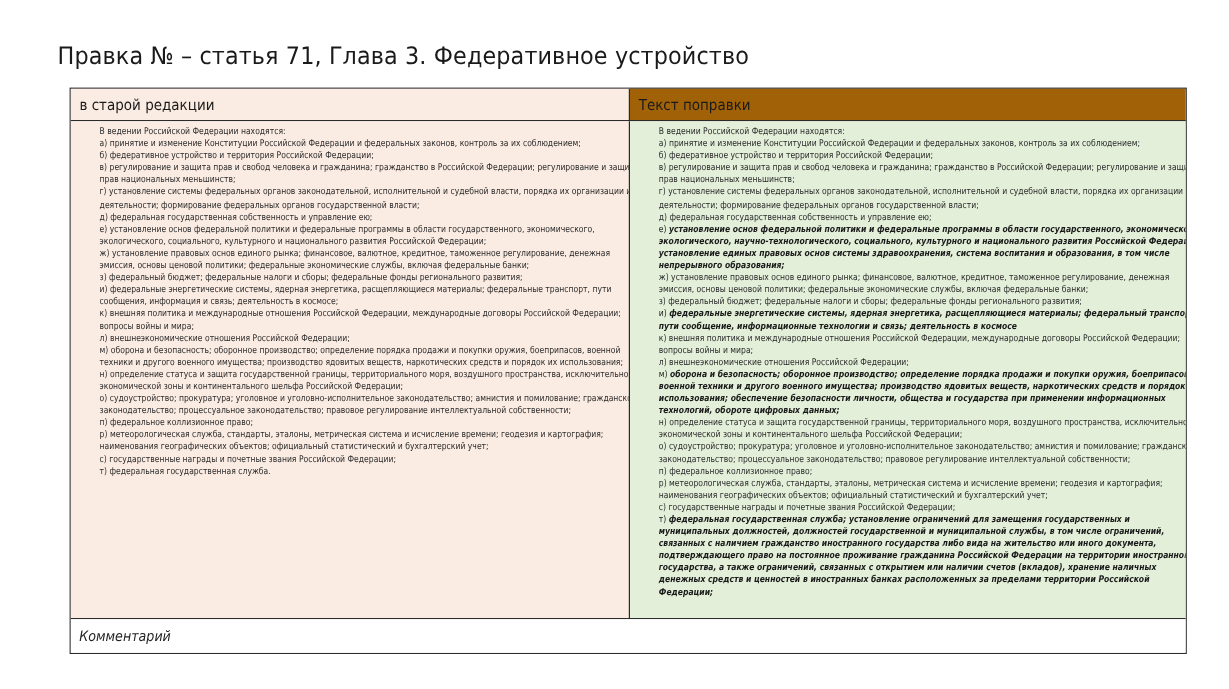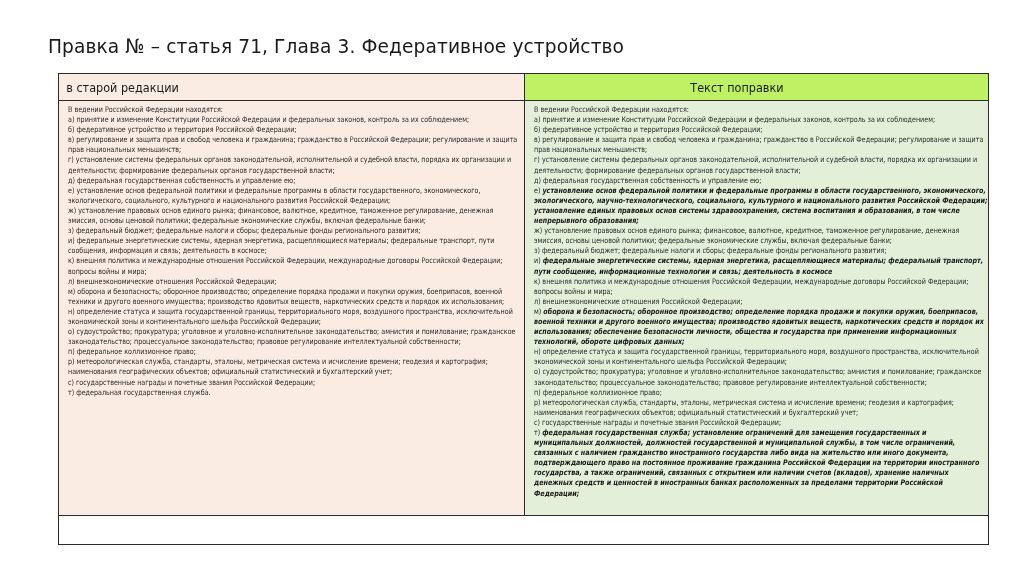"Текст поправки" .hdr-right { background: #bef264 -> #a16207; text-align: center -> none }
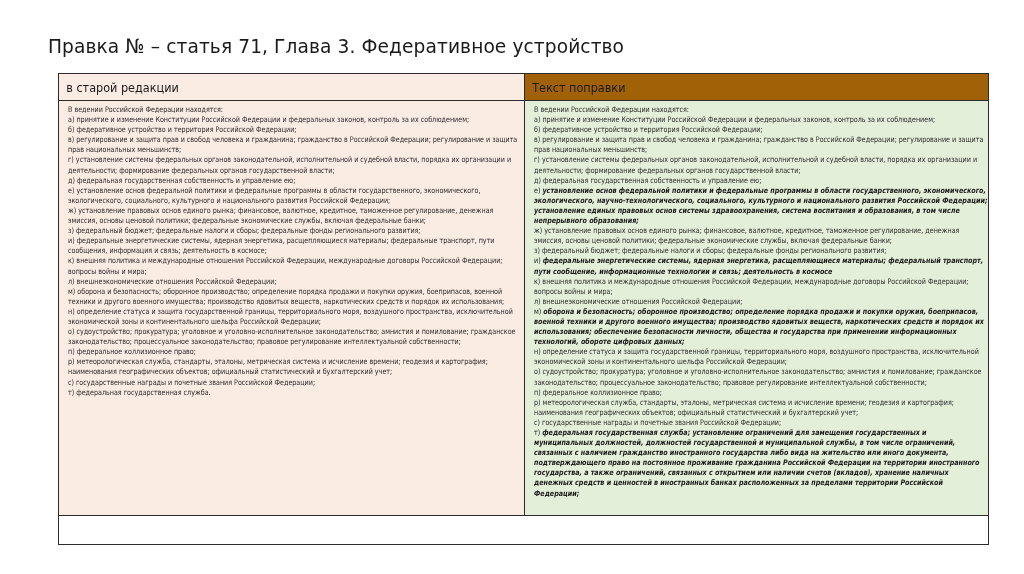"В ведении Российской Федерации" .body-text { padding: 4px 0 0 9px -> 4px 0 0 24px }
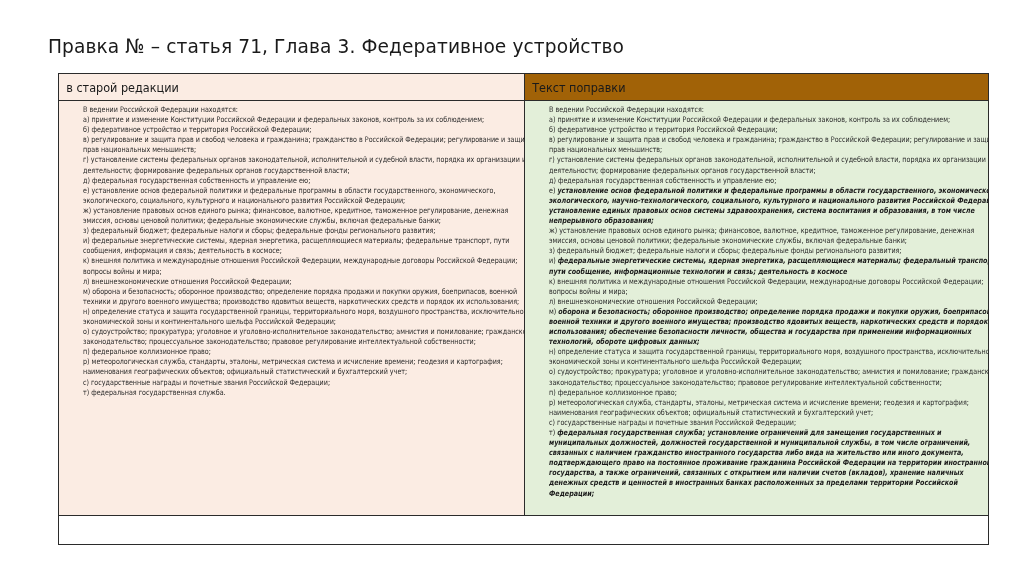"Комментарий" div.cell { html: none -> <div> <span>Комментарий</span> </div> }
